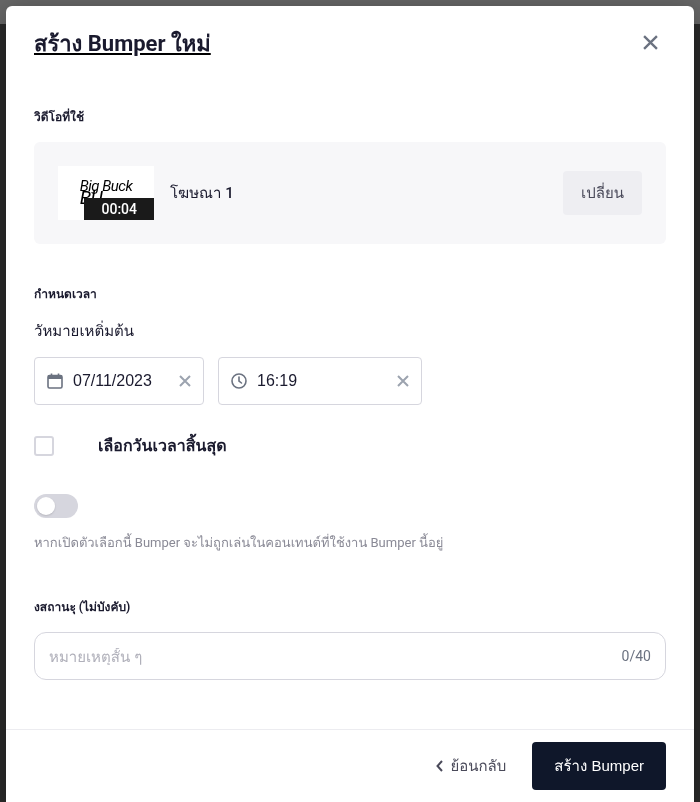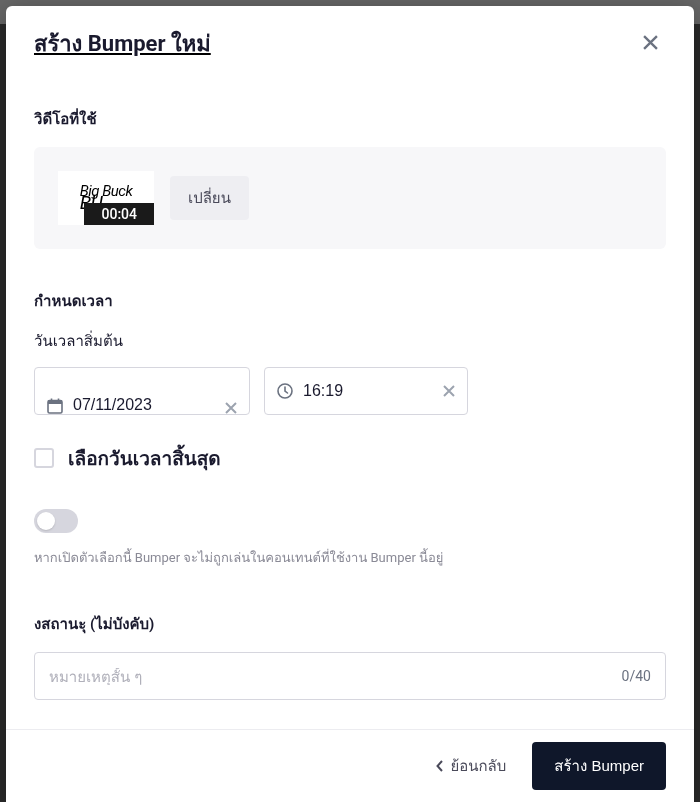"วิดีโอที่ใช้" .section-heading { font-size: 15px -> 12px }
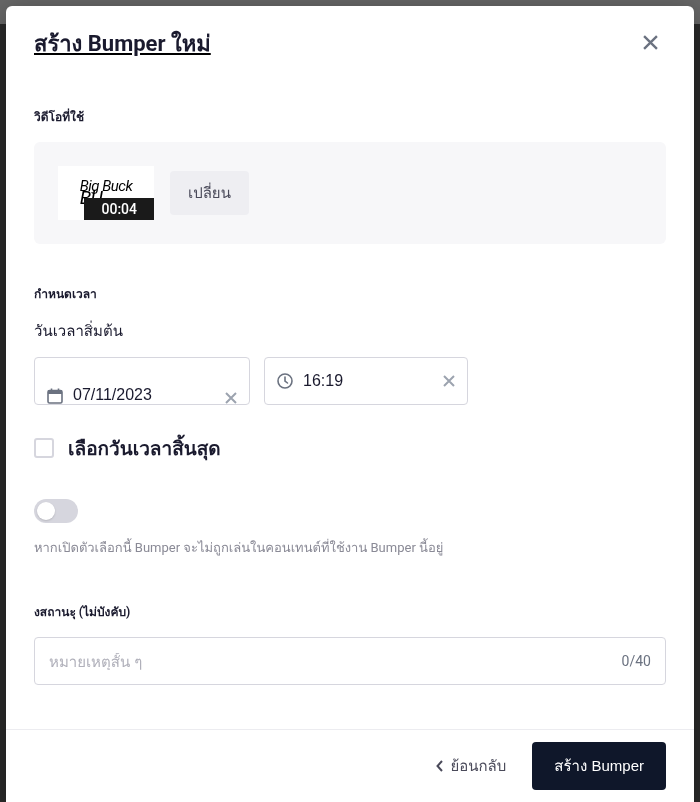"โฆษณา 1" div.video-title { html: none -> <div>โฆษณา 1</div> }
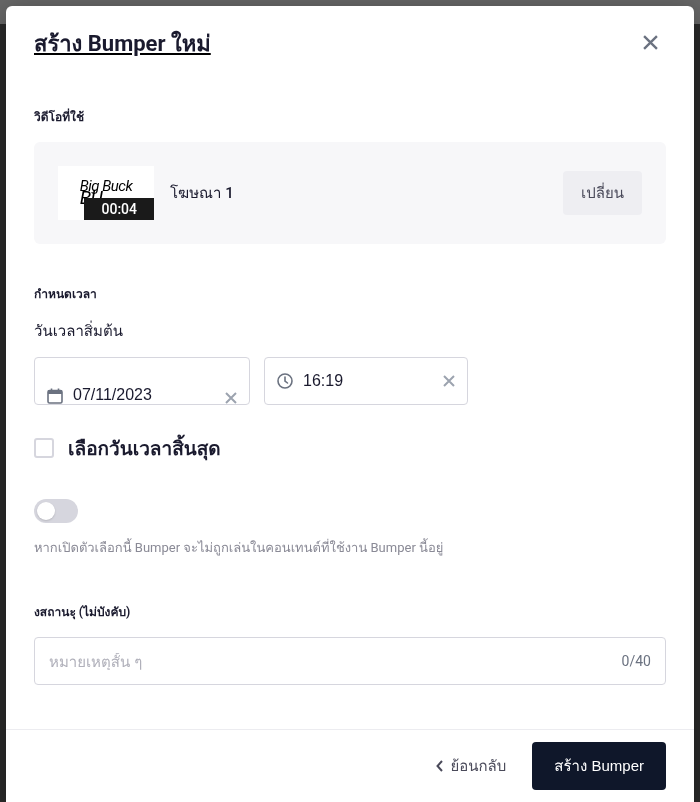"วันเวลาสิ่มต้น" div.field-label { text: วันเวลาสิ่มต้น -> วัหมายเหติ่มต้น }
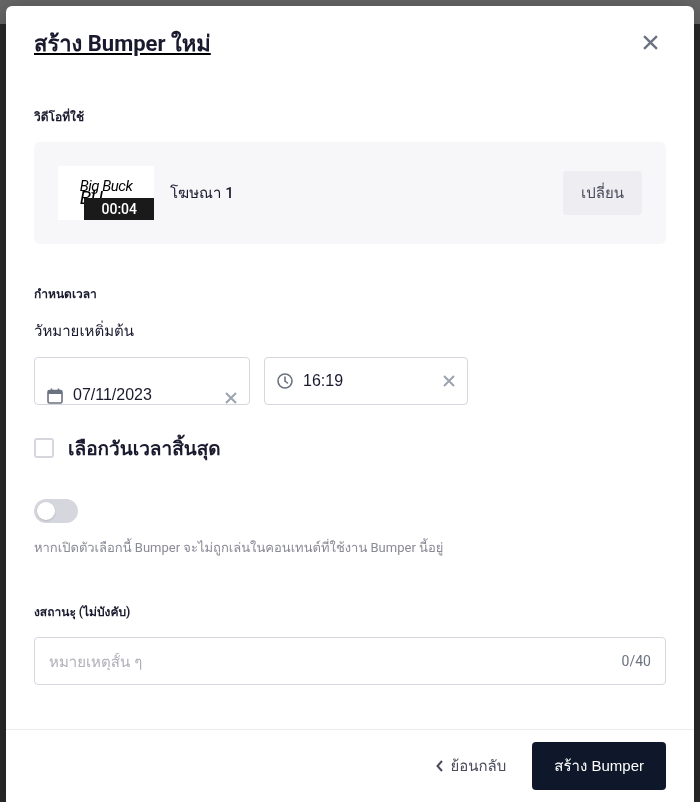"07/11/2023" .date-group { align-items: flex-end -> none; width: 216px -> 170px }
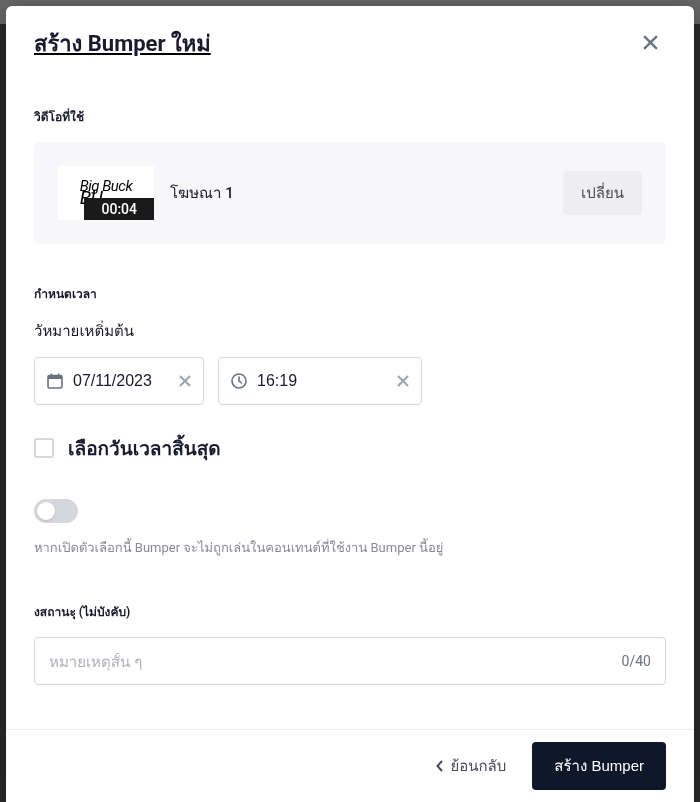"เลือกวันเวลาสิ้นสุด" .checkbox-label { font-size: 19px -> 16px; margin-left: none -> 30px }
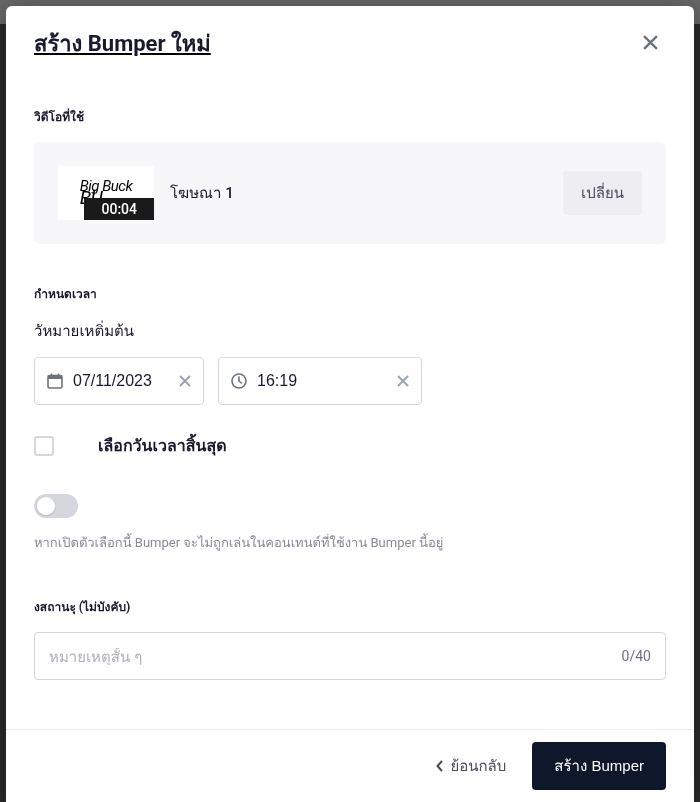"หมายเหตุสั้น ๆ" .note-input-wrap { border-radius: 4px -> 12px }
